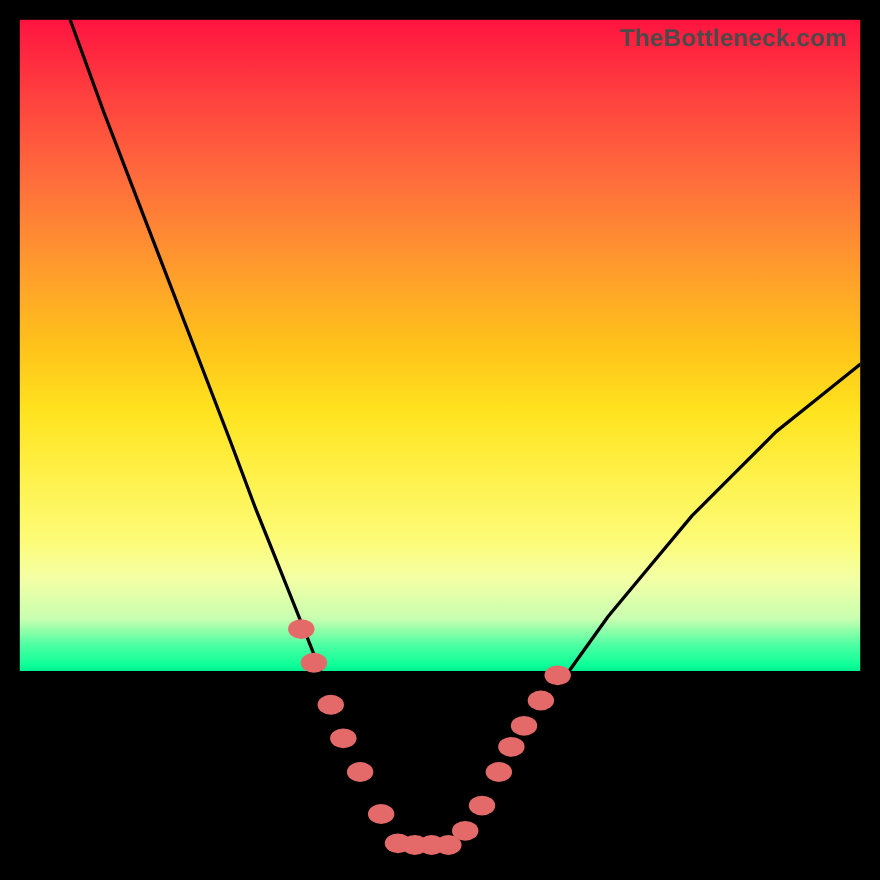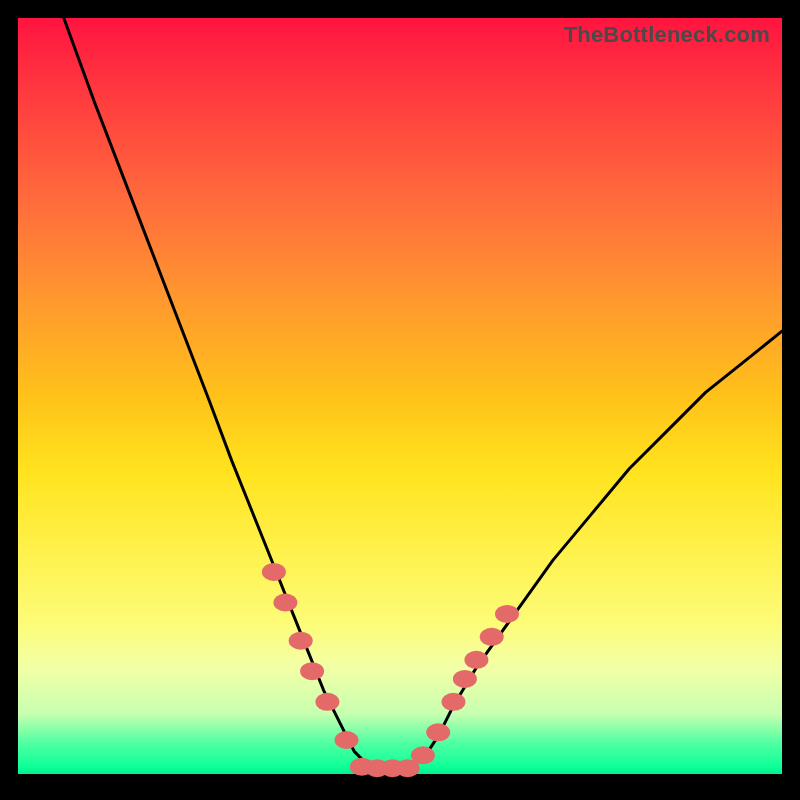"TheBottleneck.com" .plot-area { height: 756px -> 592px }
